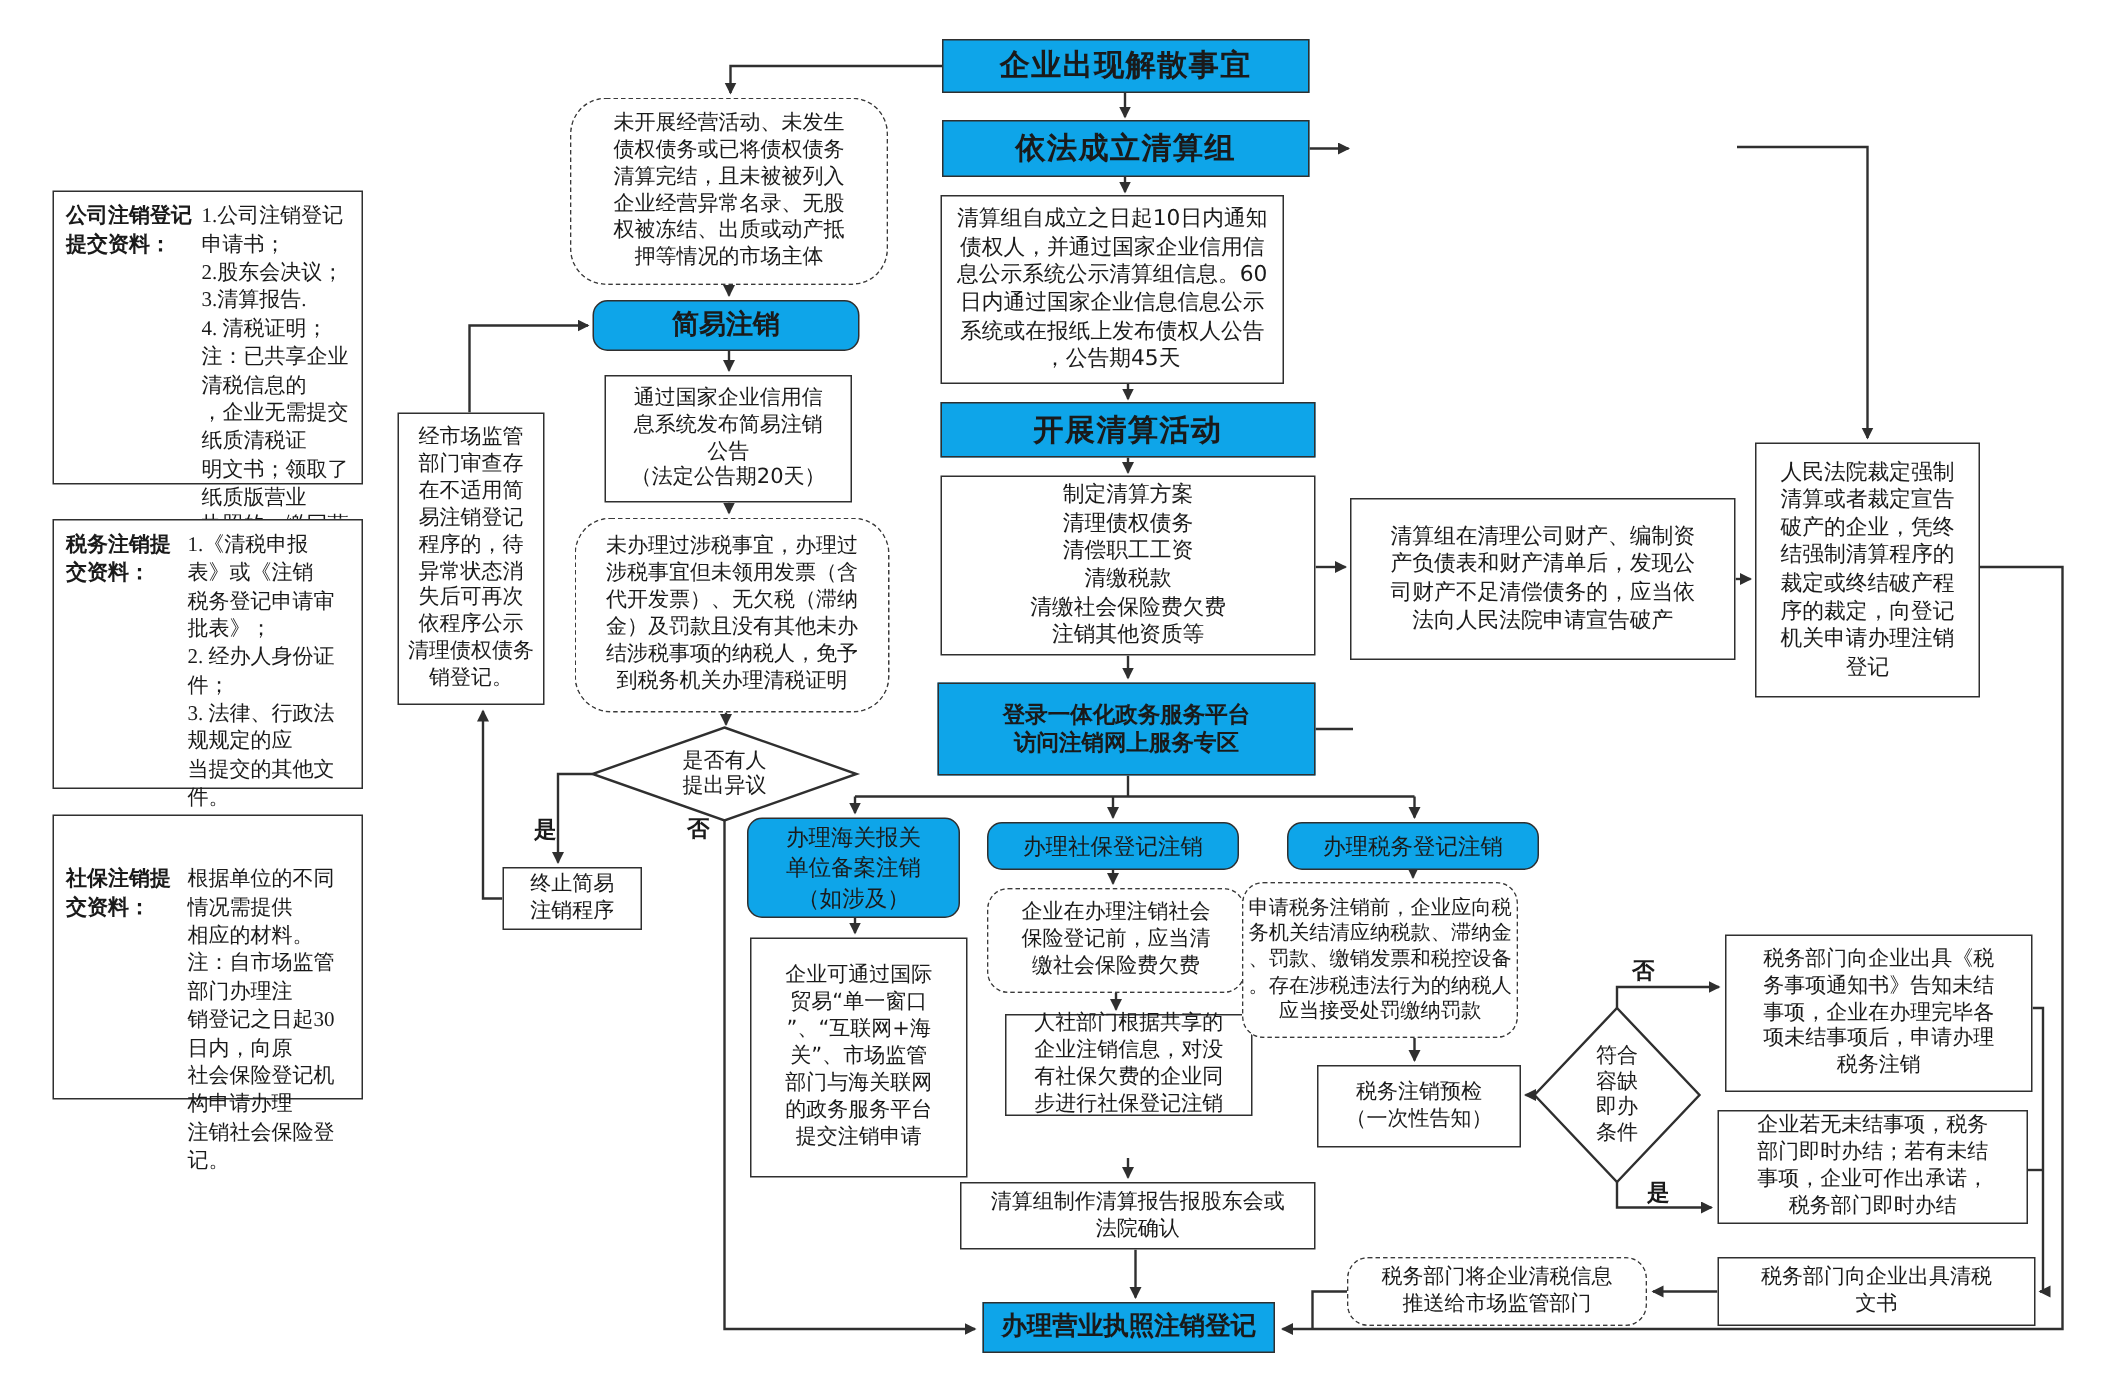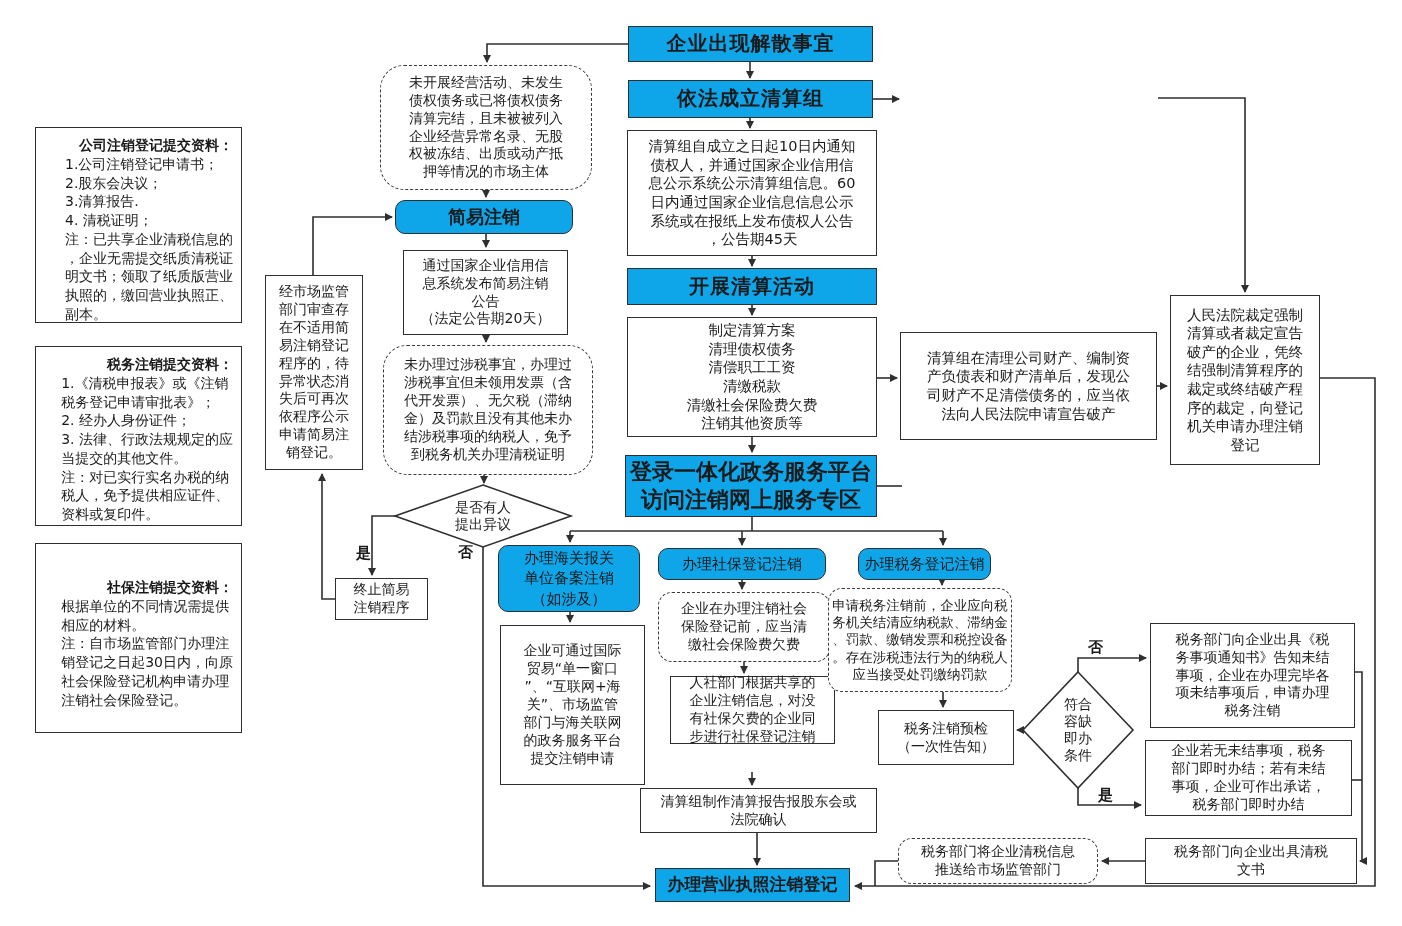"公司注销登记提交资料：" .panel { align-items: flex-end -> flex-start; flex-direction: column -> row; font-family: none -> Liberation Serif, serif }
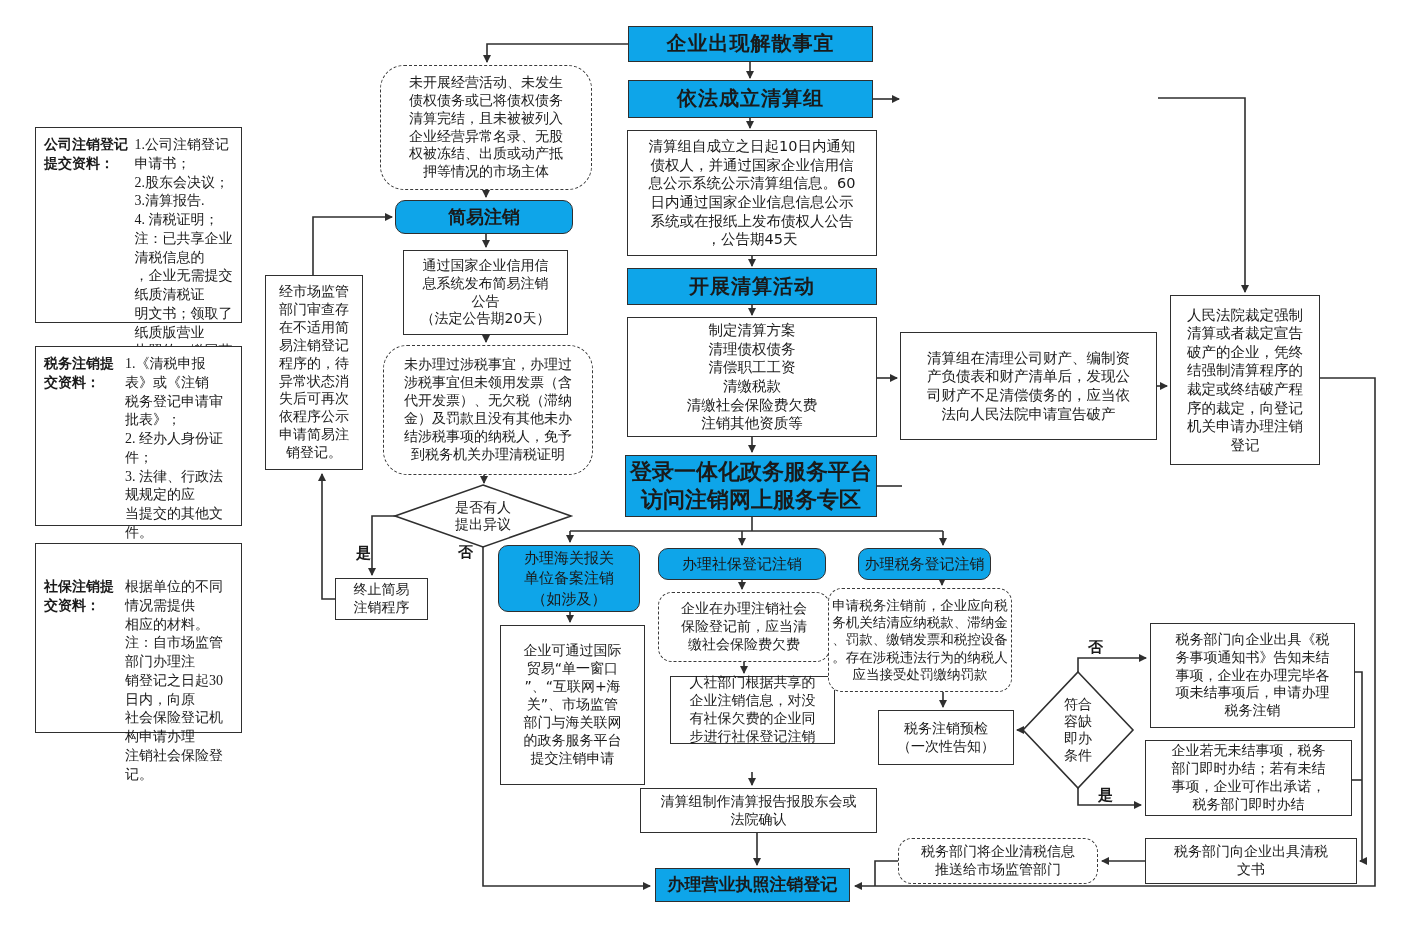"清算组自成立之日起10日内通知" div.node { width: 250px -> 229px }
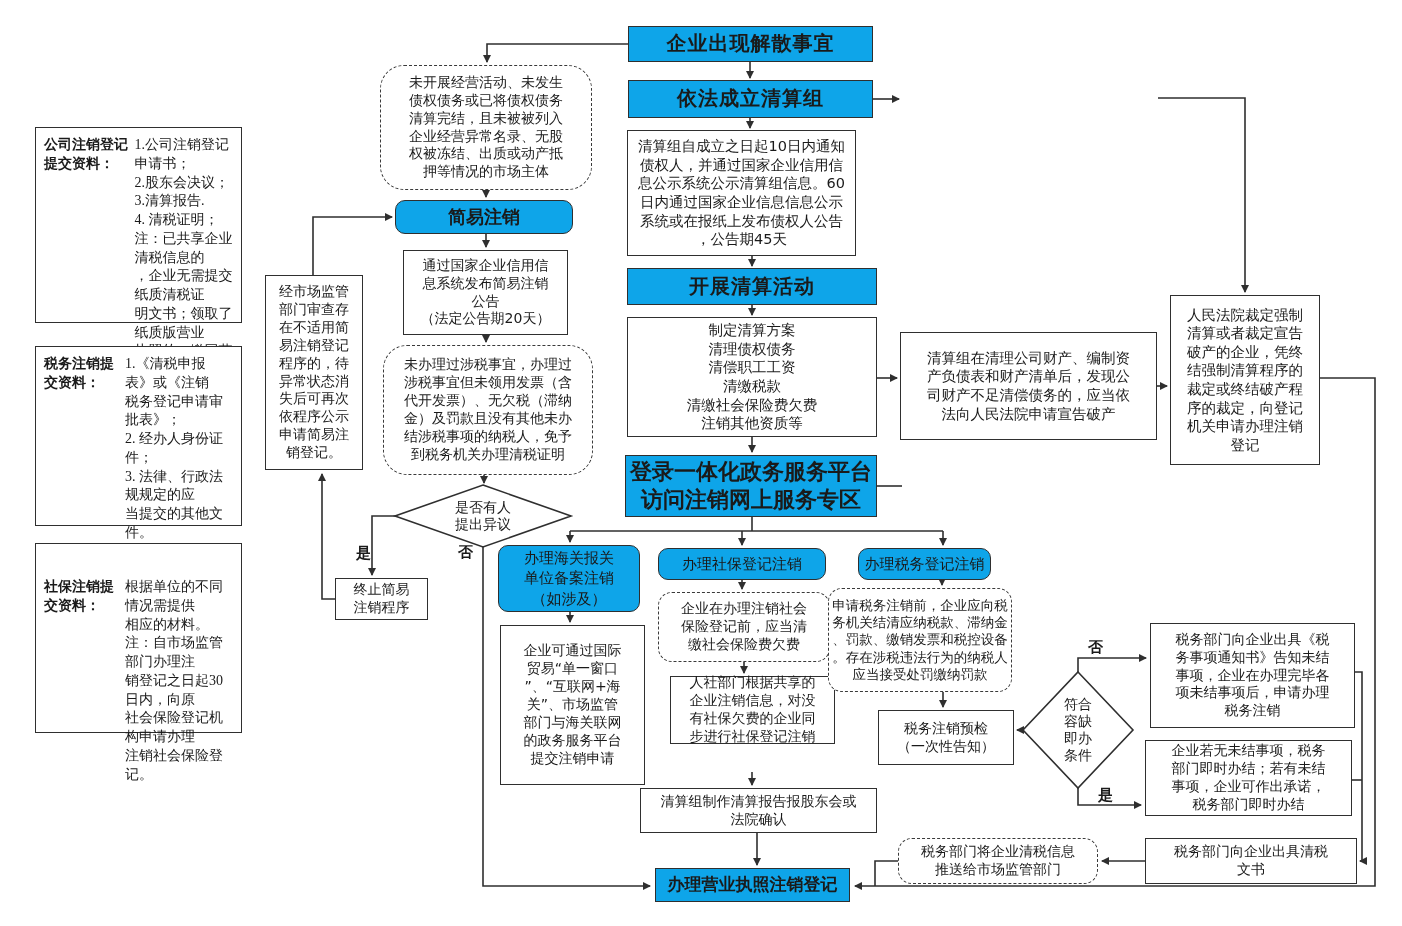"经市场监管" div.node { text: 申请简易注 -> 清理债权债务 }
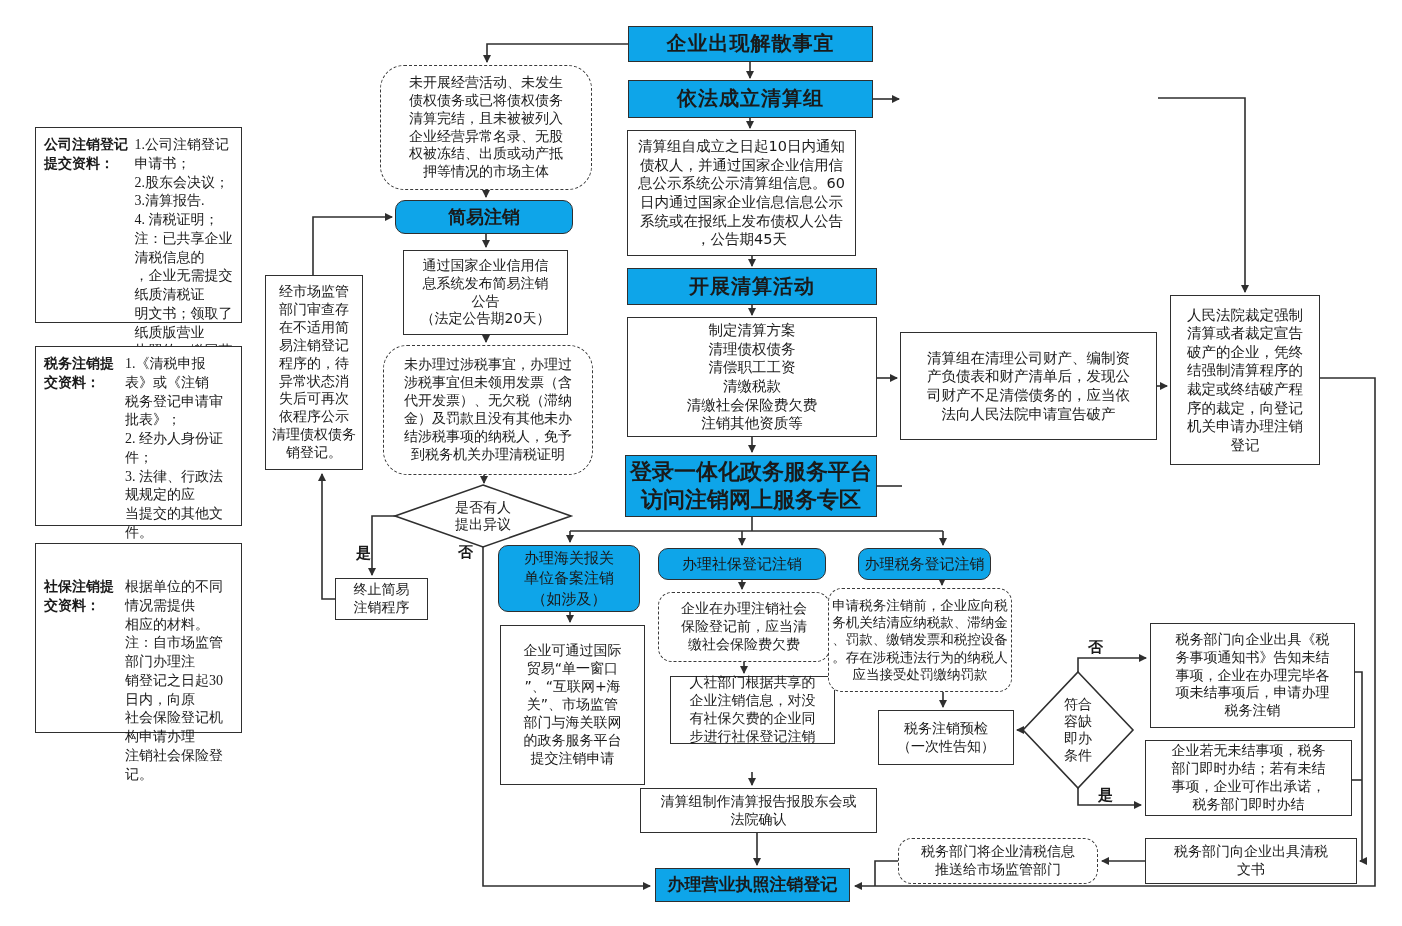"登录一体化政务服务平台" div.node { font-size: 22px -> 15px }
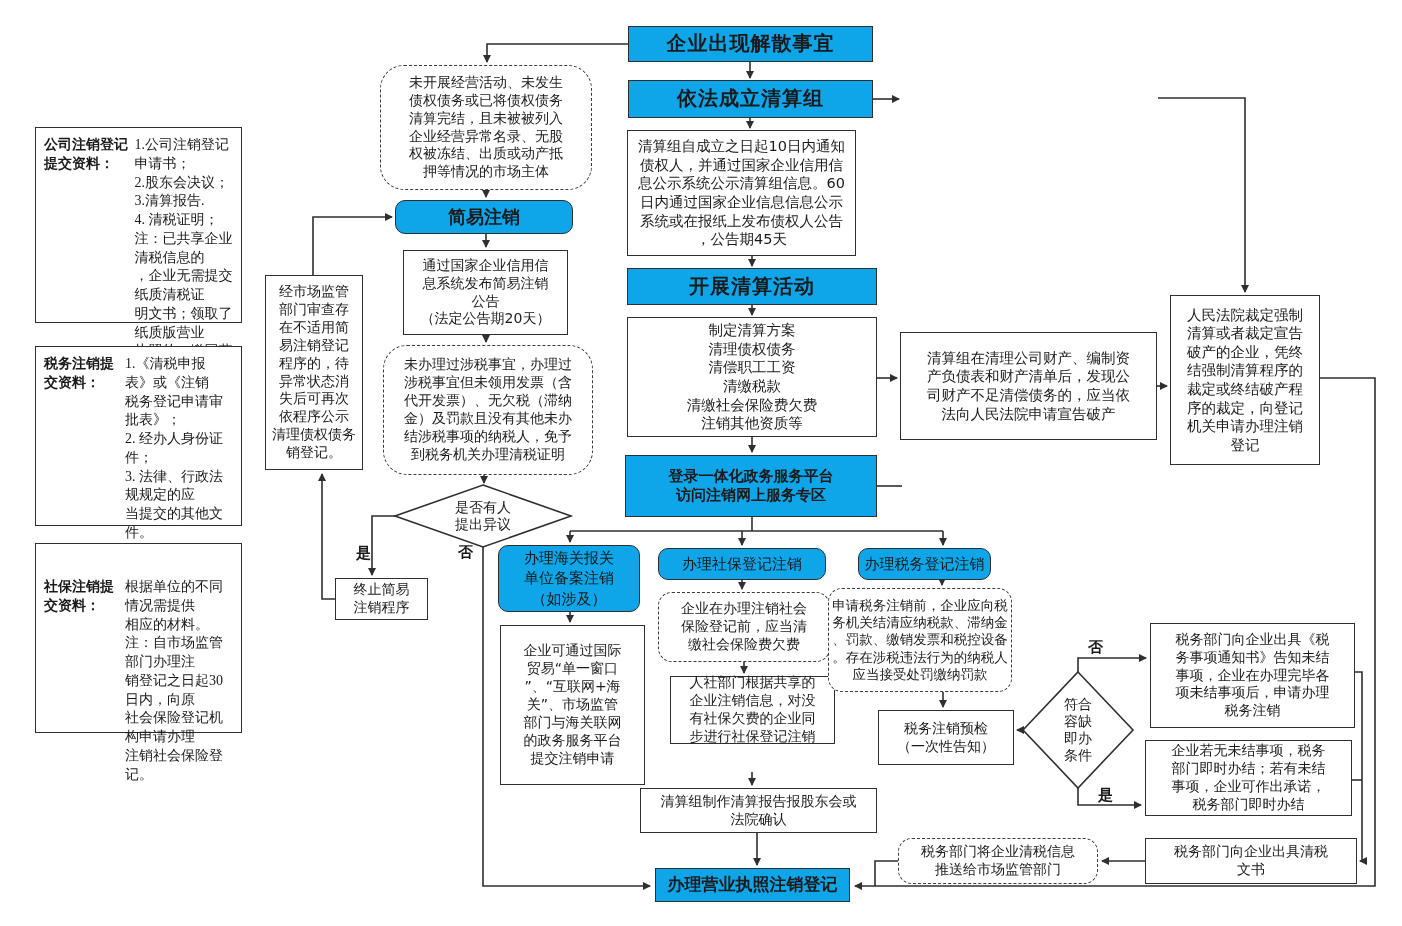"办理税务登记注销" div.node { width: 133px -> 168px }
